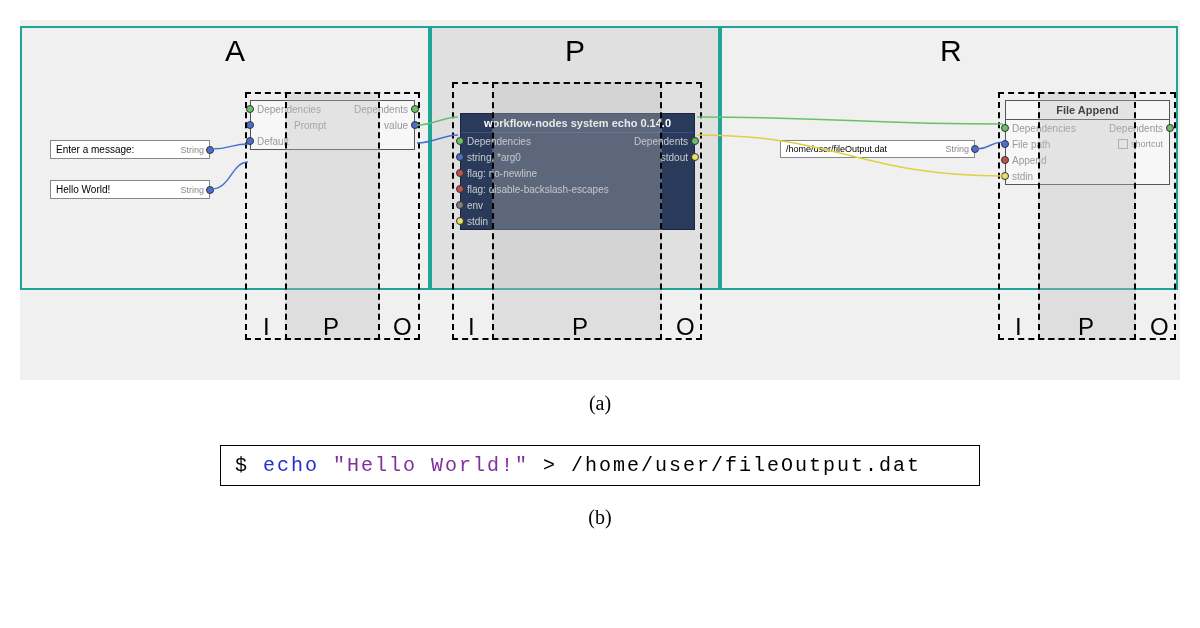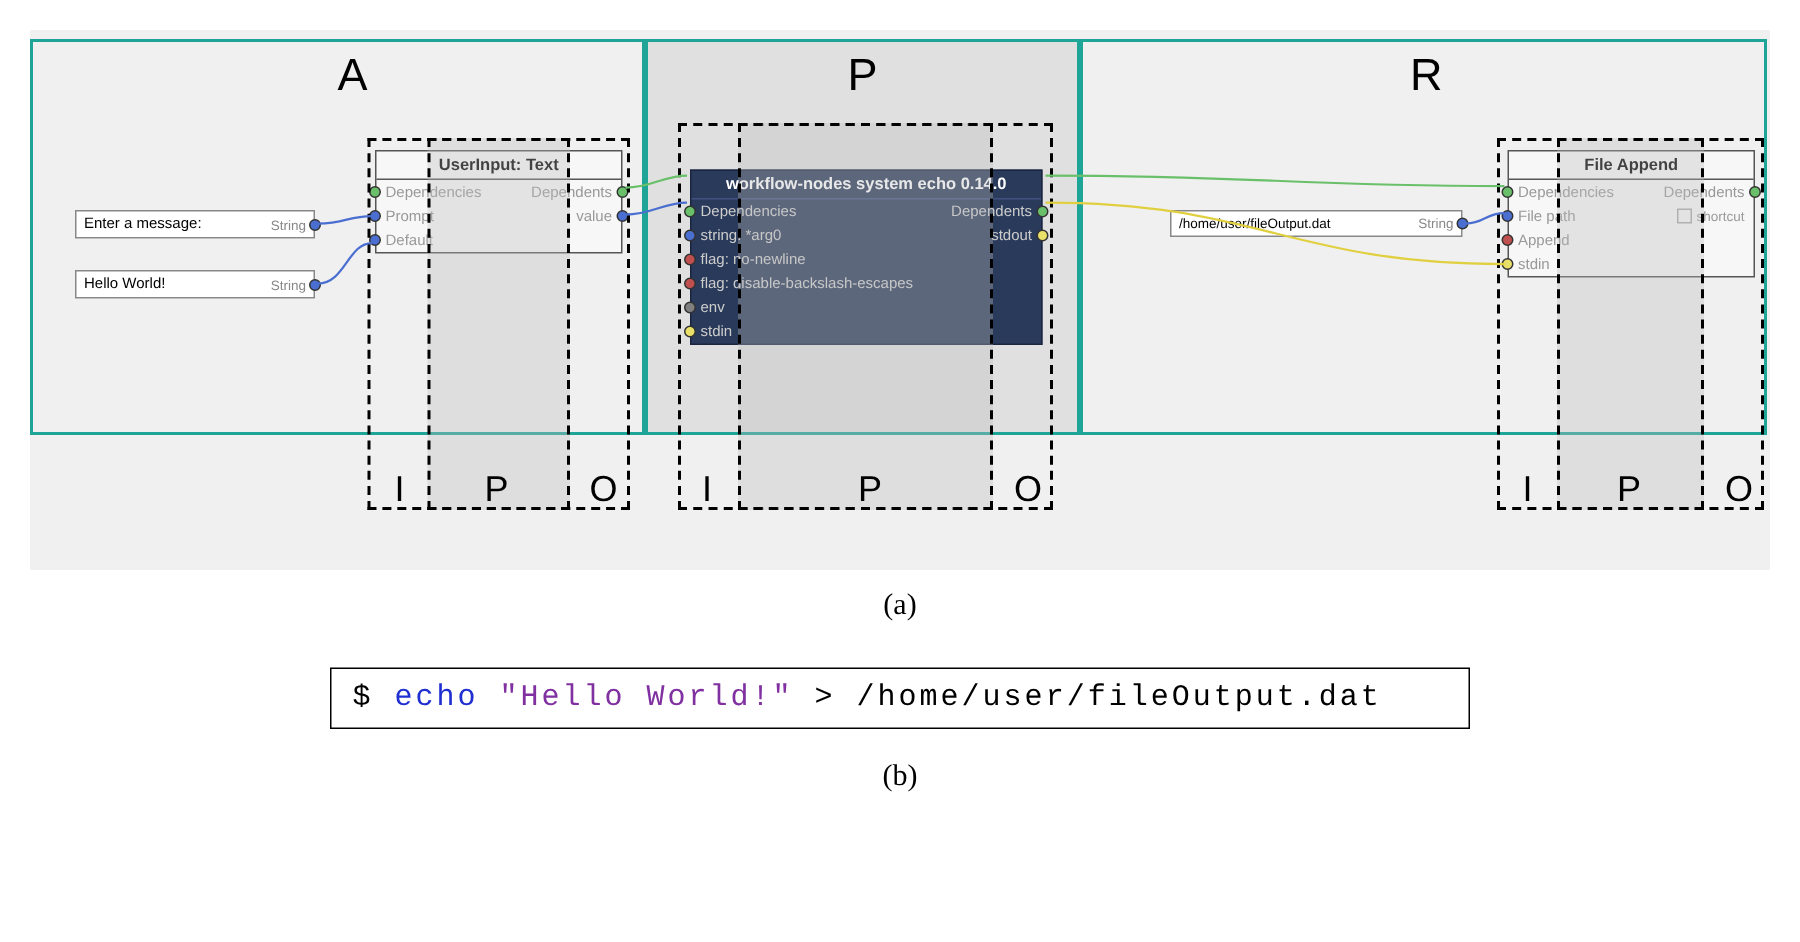"UserInput: Text" div.node-title { html: <div>UserInput: Text</div> -> none }
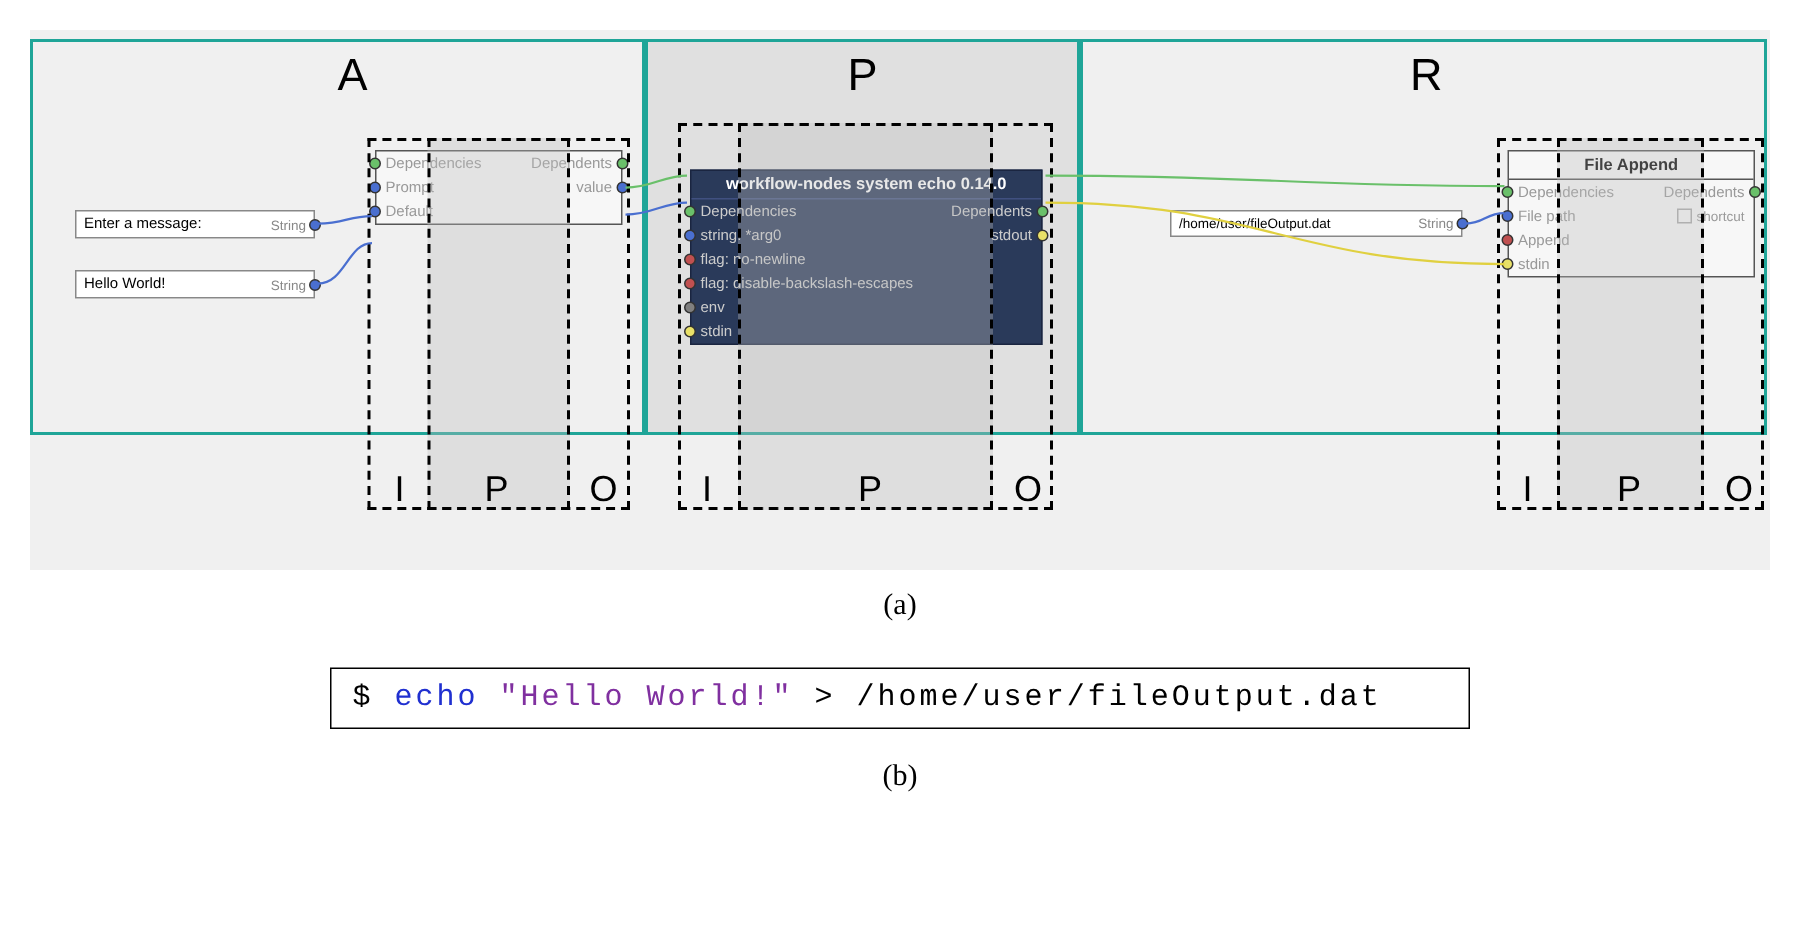"Prompt" span { margin-left: none -> 37px }
